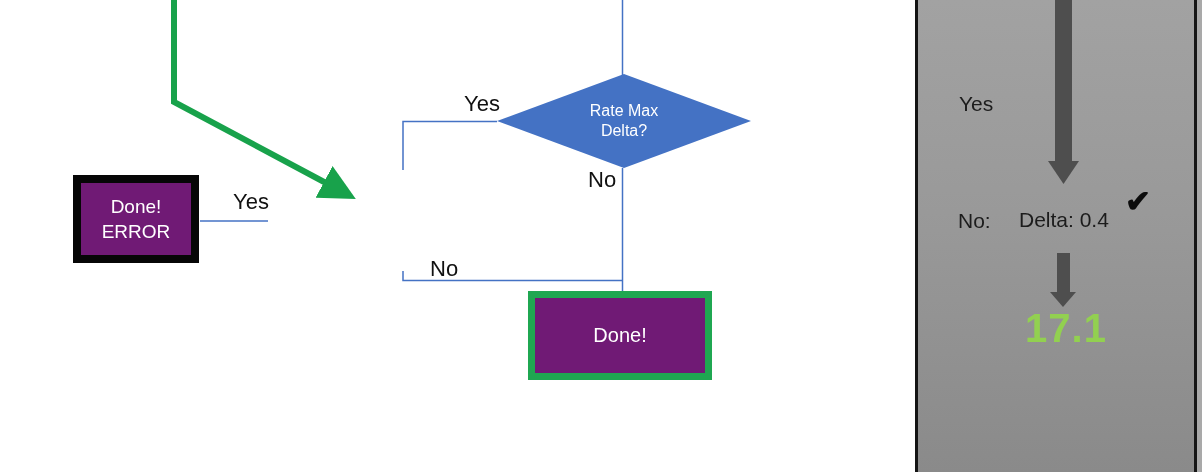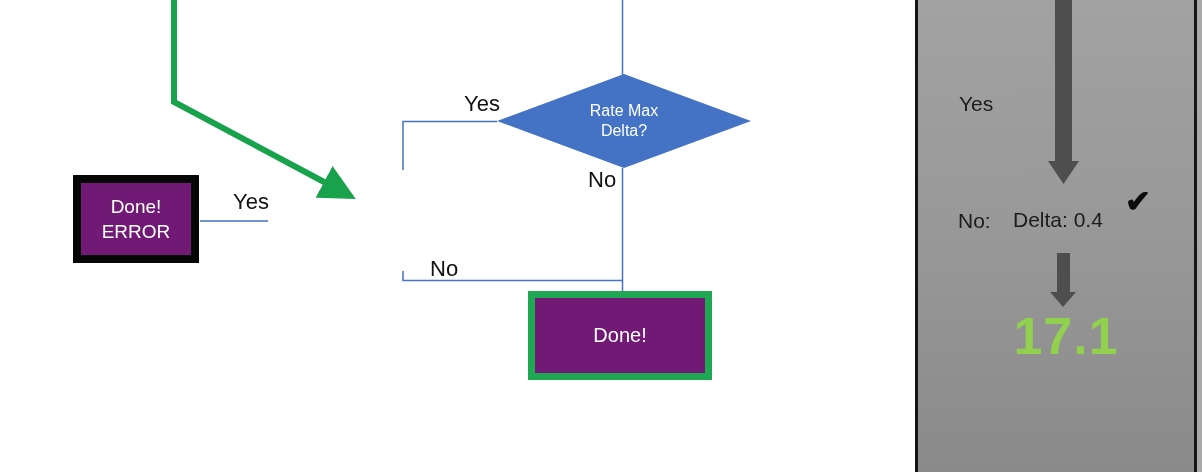"Delta: 0.4" #panel-delta { left: 95px -> 101px }
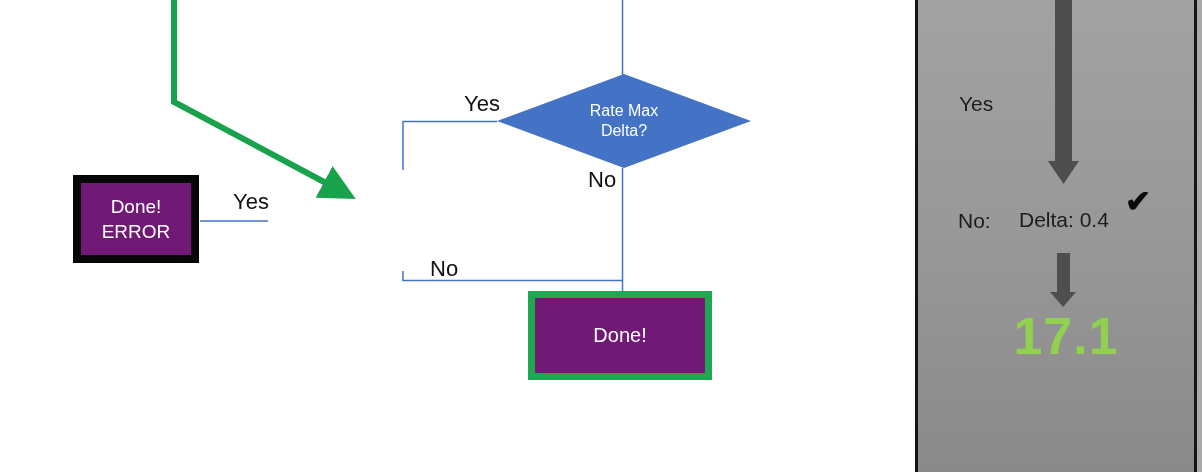"17.1" #panel-value { font-size: 52px -> 40px }
